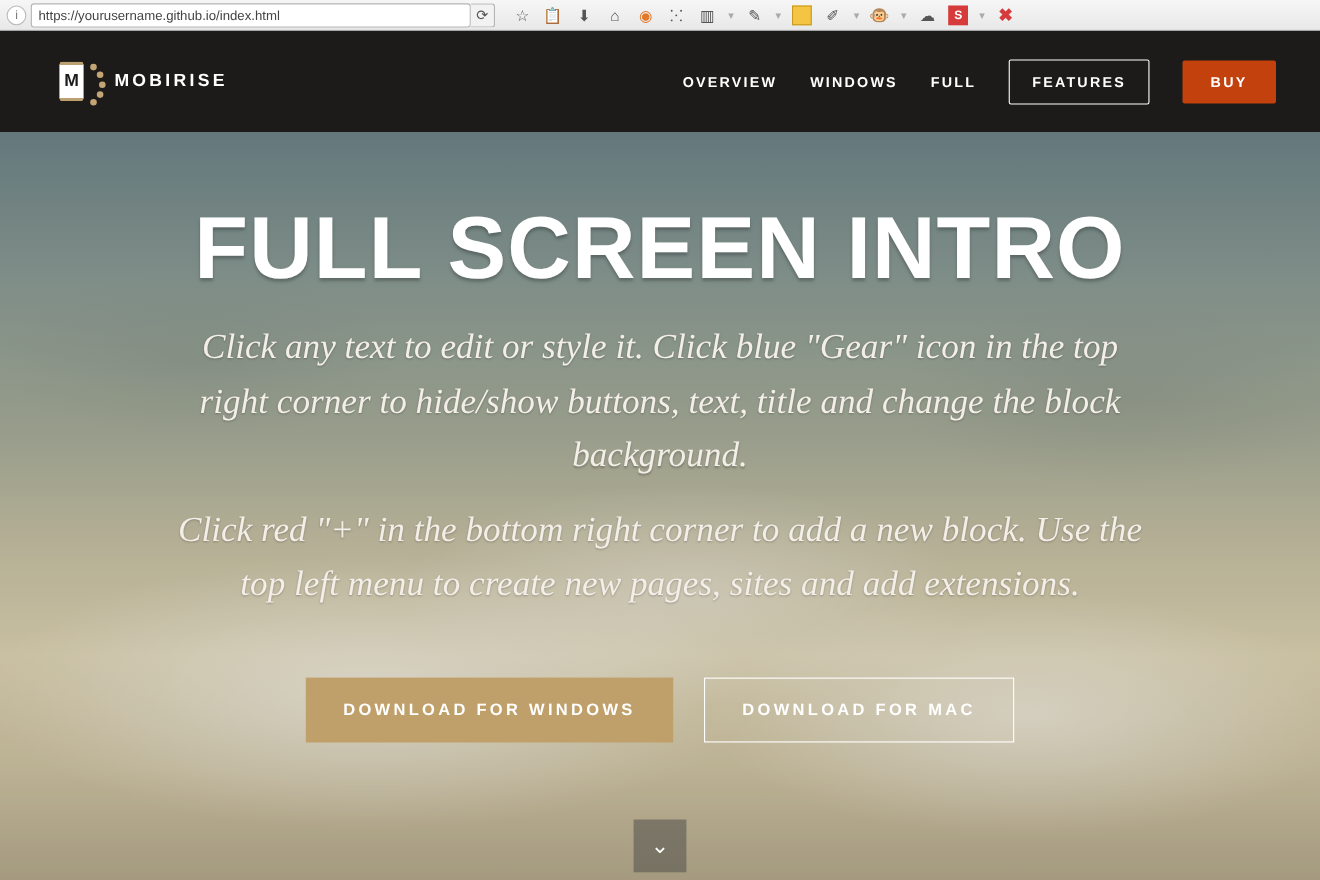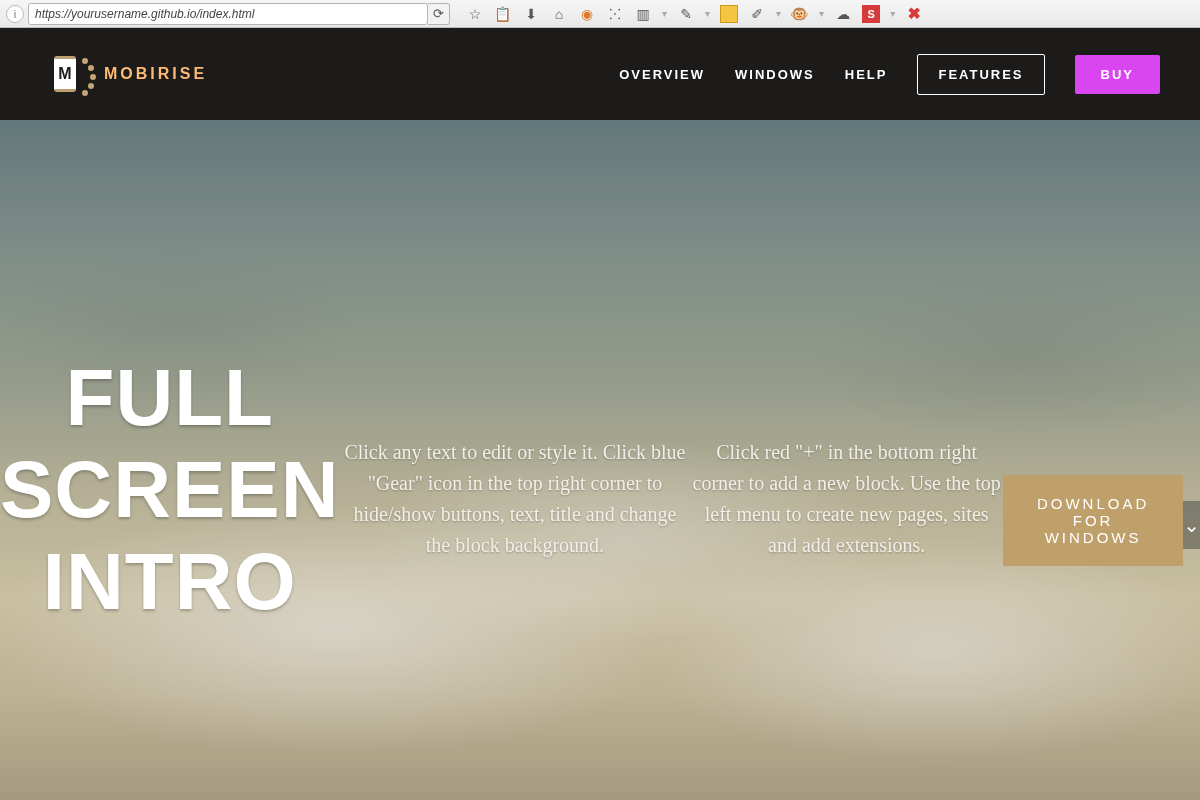"https://yourusername.github.io/index.htm" .chrome .url-bar { font-style: italic -> none }
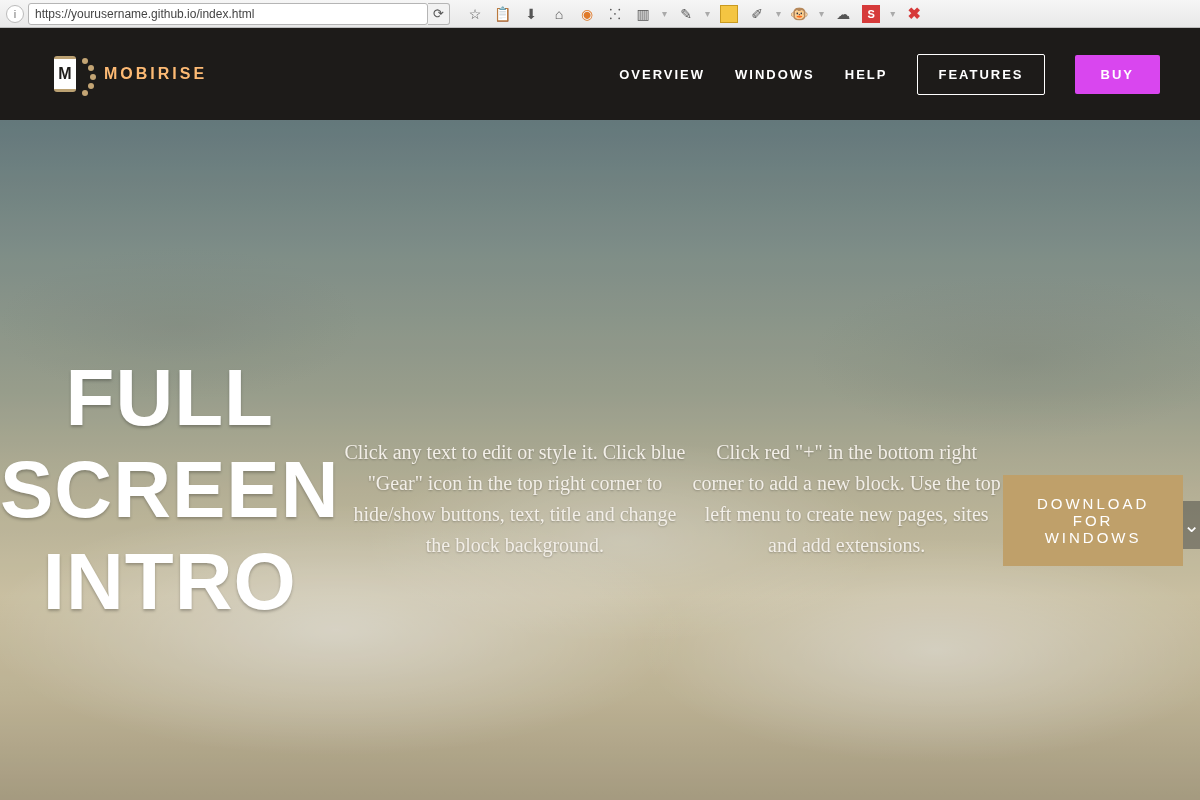"MOBIRISE" .brand-name { color: #fdba74 -> #ffffff }
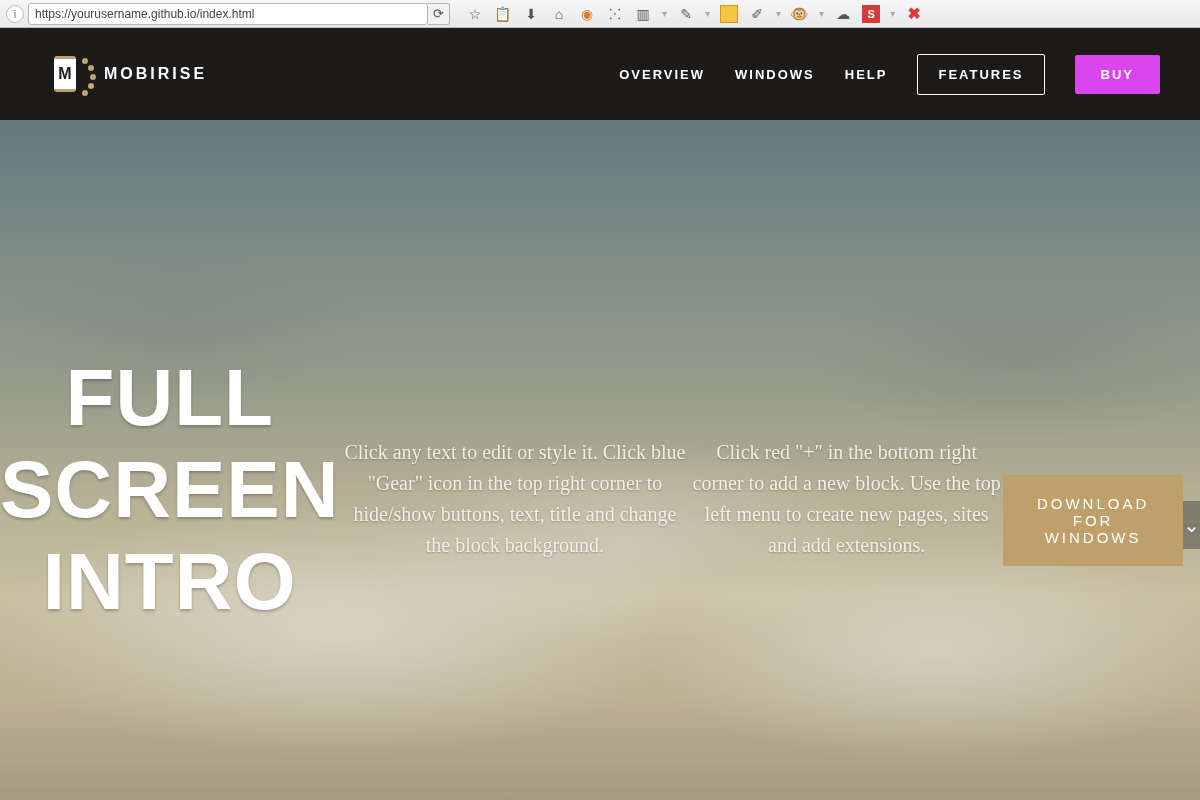"HELP" a { text: HELP -> FULL }
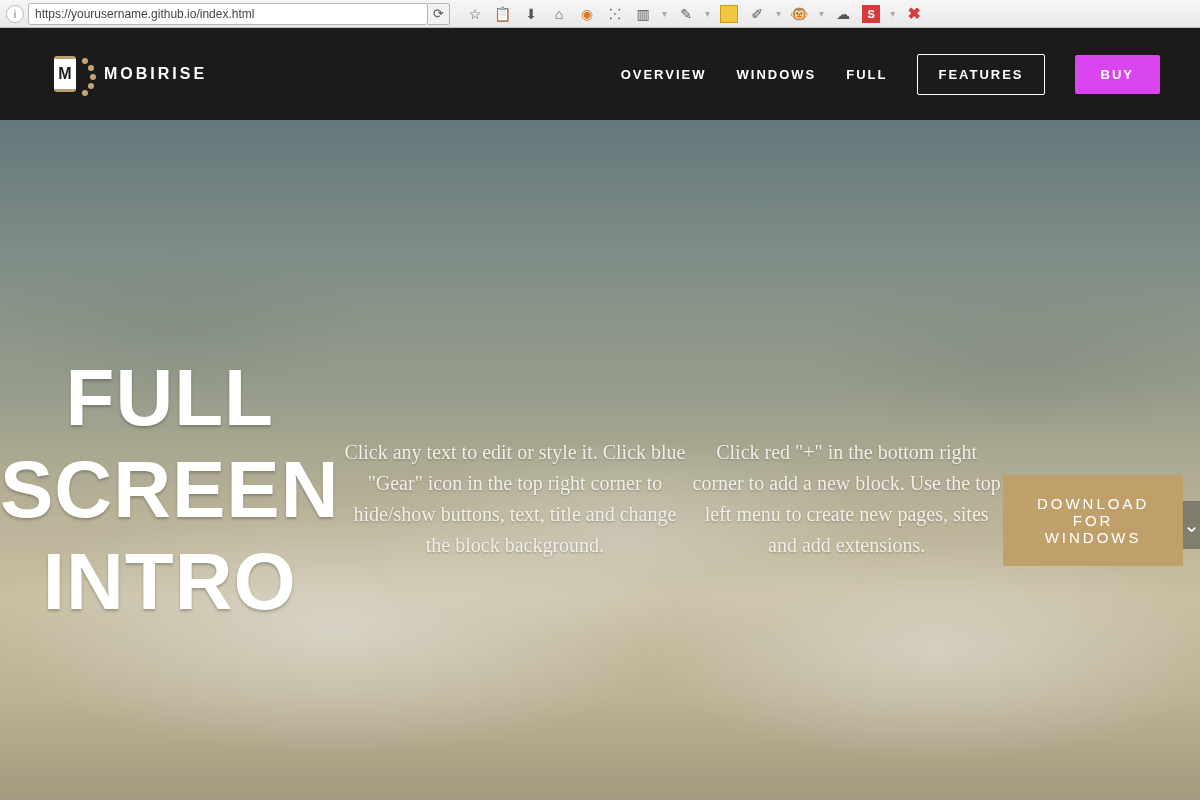"BUY" .nav .btn-primary { background: #d946ef -> #c2410c }
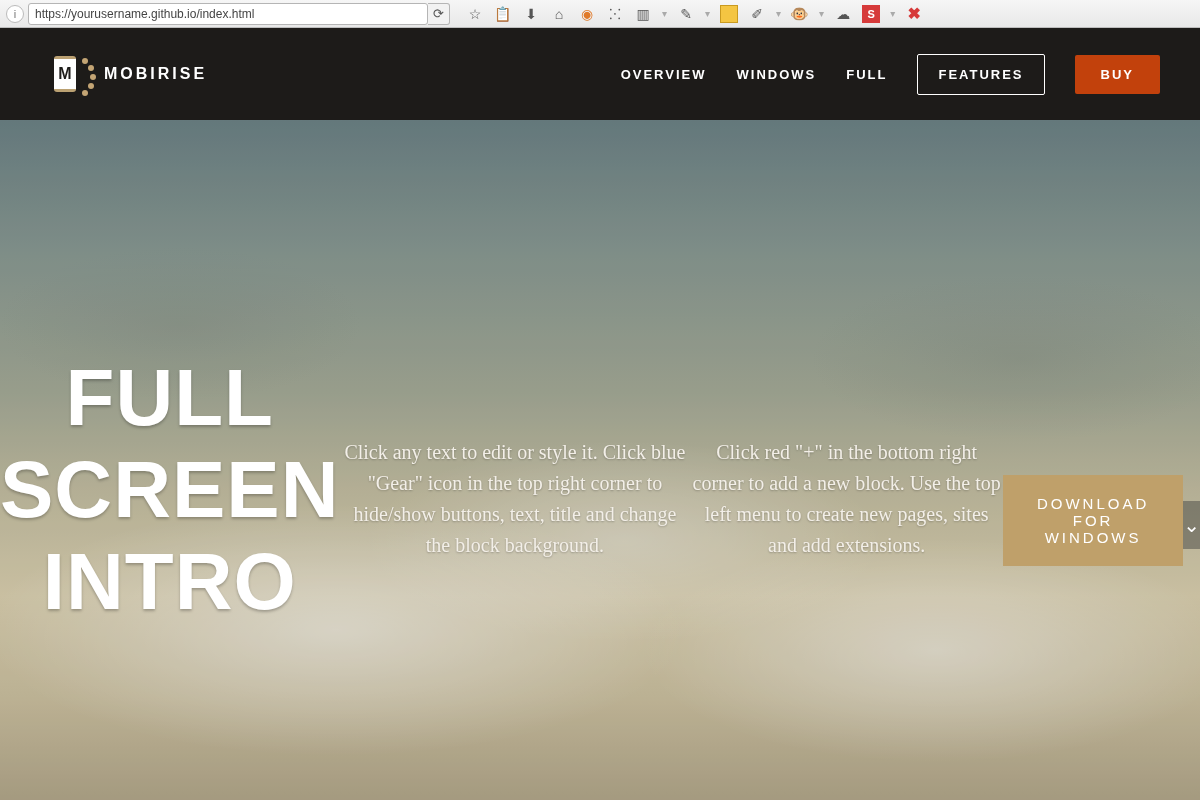"FULL SCREEN INTRO" .hero { flex-direction: row -> column }
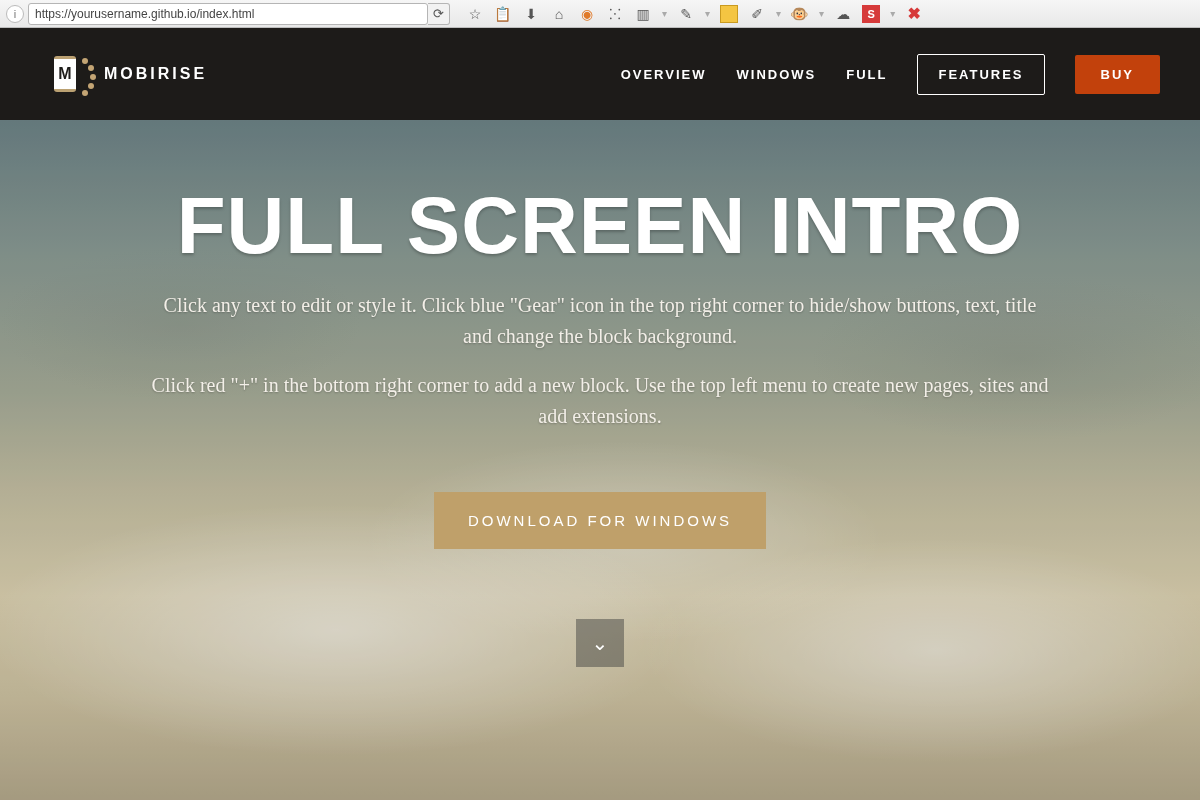"Click any text to edit" .hero p { font-size: 20px -> 32px; font-style: none -> italic }
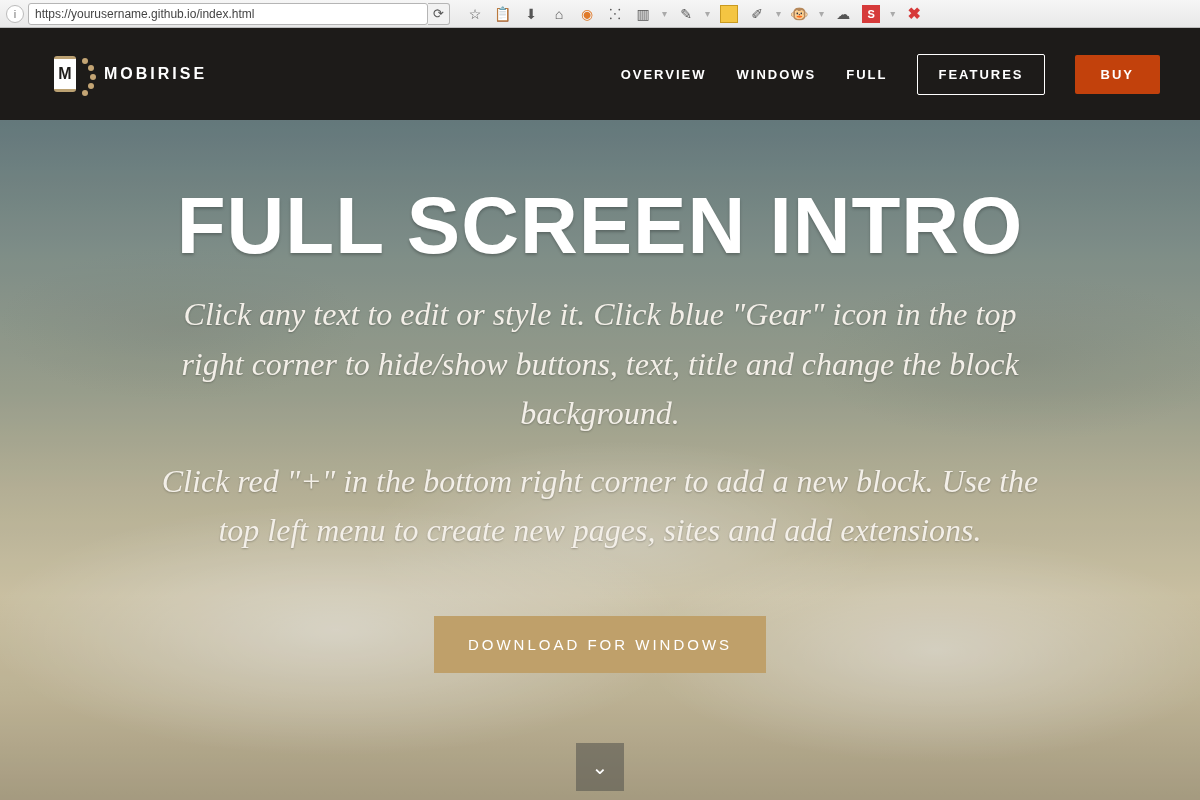"DOWNLOAD FOR WINDOWS" .hero .cta { font-weight: 400 -> 700 }
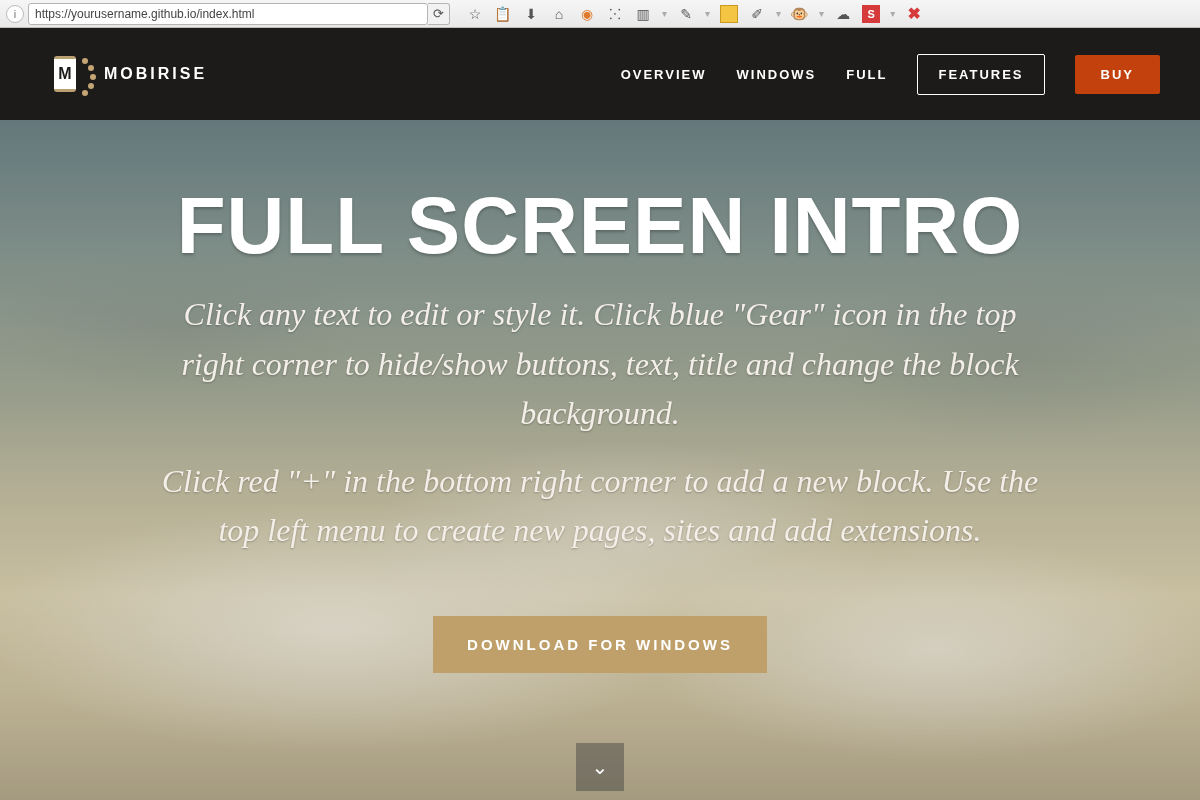"DOWNLOAD FOR MAC" button.cta { html: none -> <button>DOWNLOAD FOR MAC</button> }
